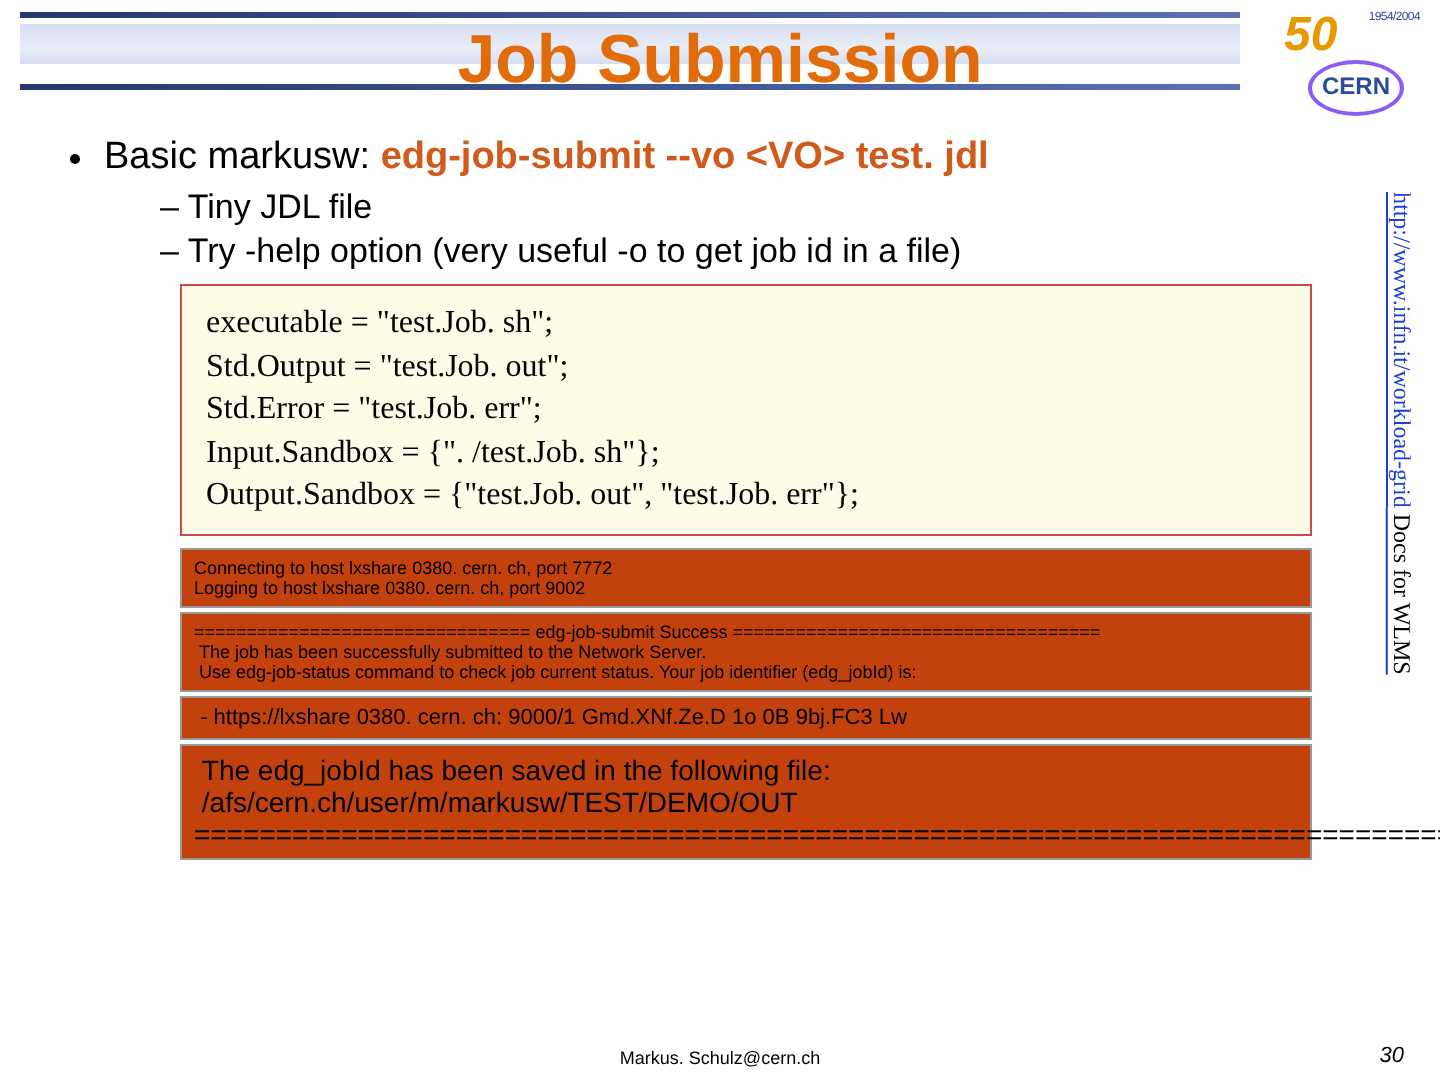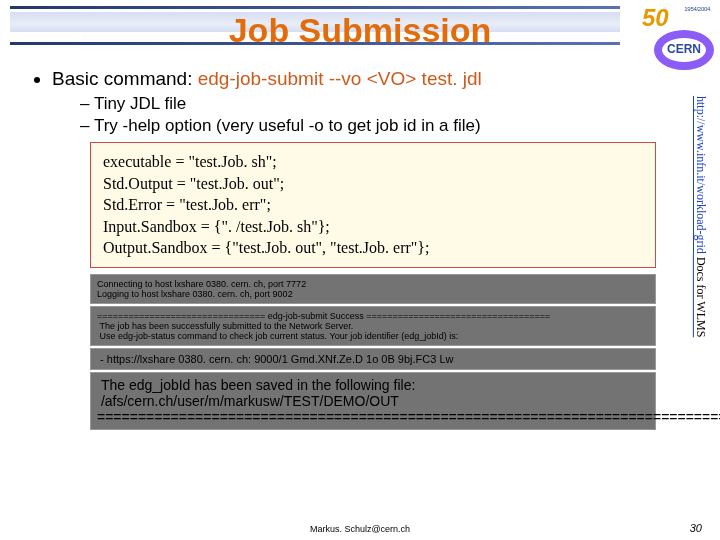"CERN" .logo-cern { border: 8px solid #8b5cf6 -> 2px solid #8b5cf6 }
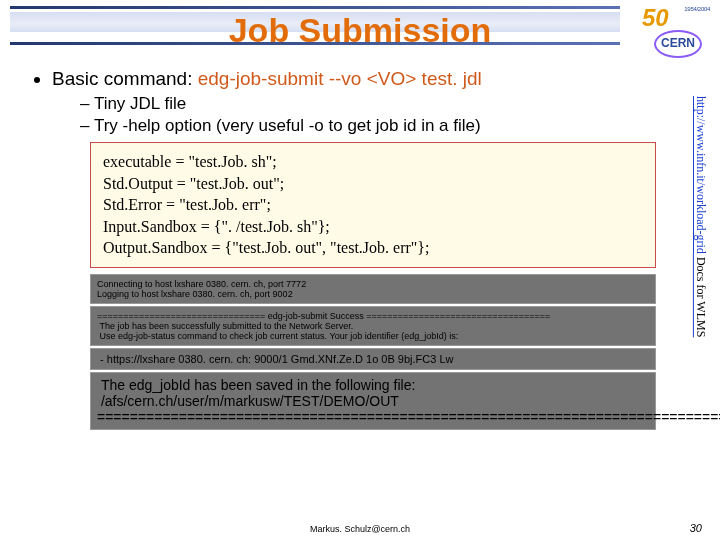"Basic command:" span { text: command -> markusw }
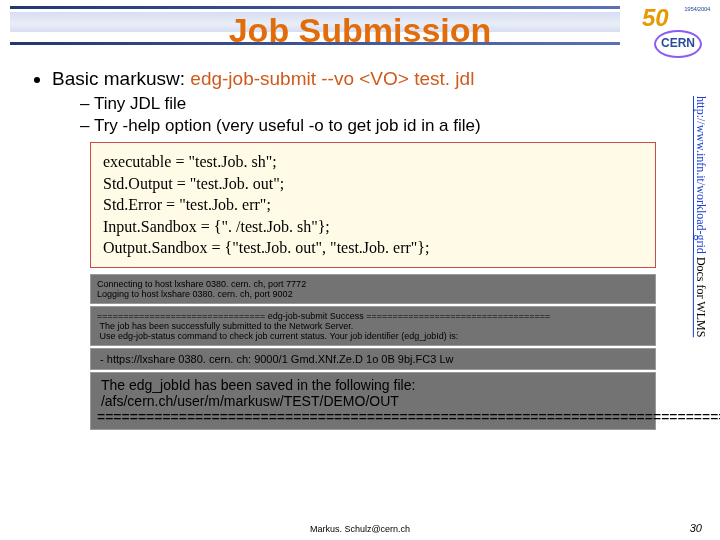"edg-job-submit --vo <VO> test. jdl" ul.bullets > li .cmd { font-weight: normal -> bold }
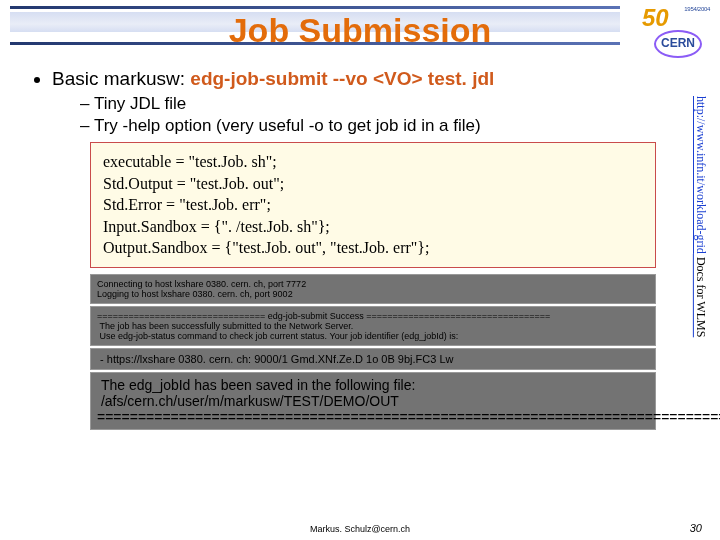"Connecting to host lxshare 0380." .out-block { background: #737373 -> #c2410c }
